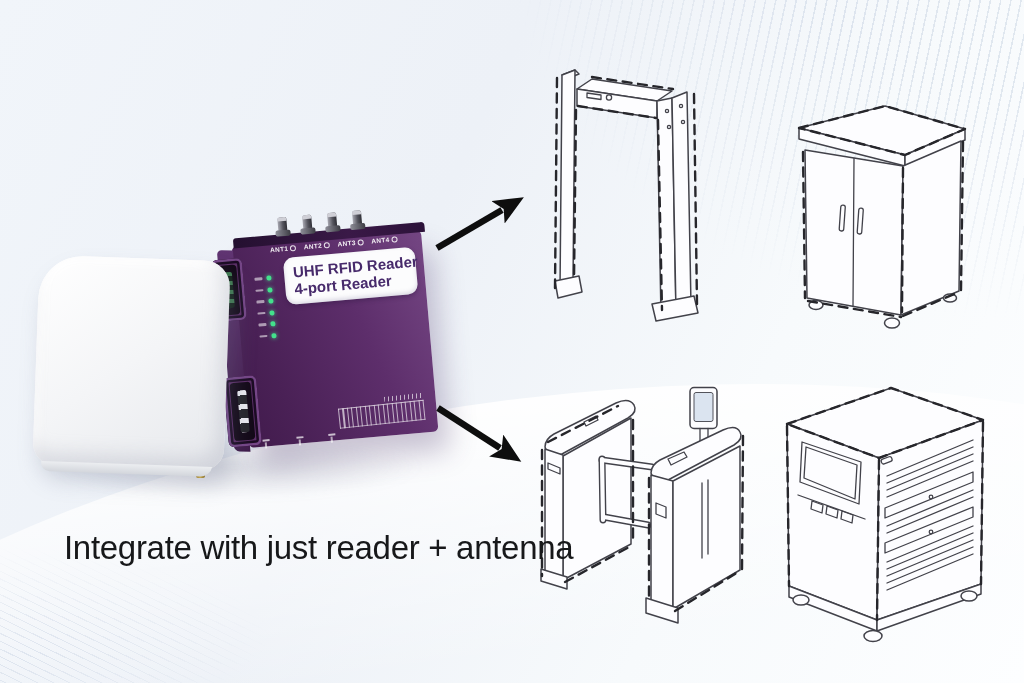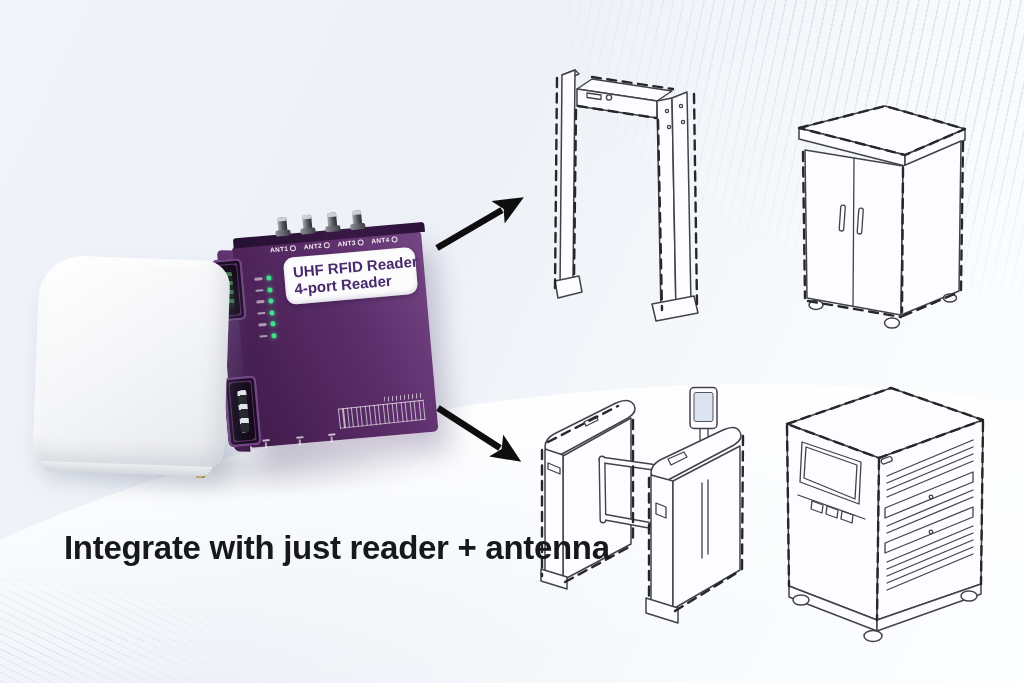"Integrate with just reader +" .headline { font-weight: bold -> normal }
